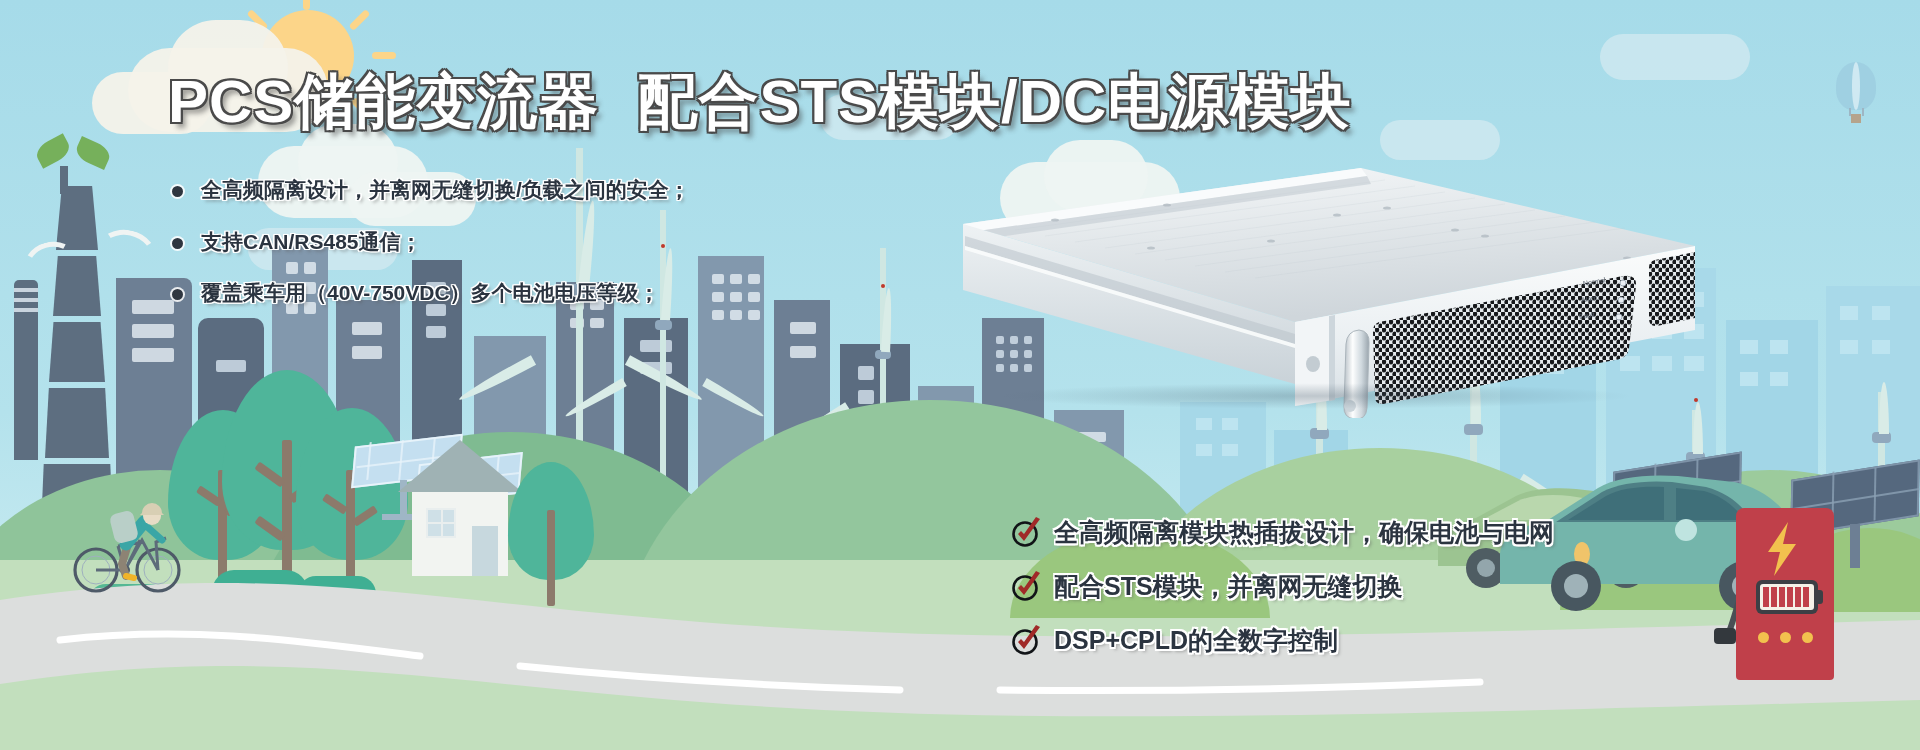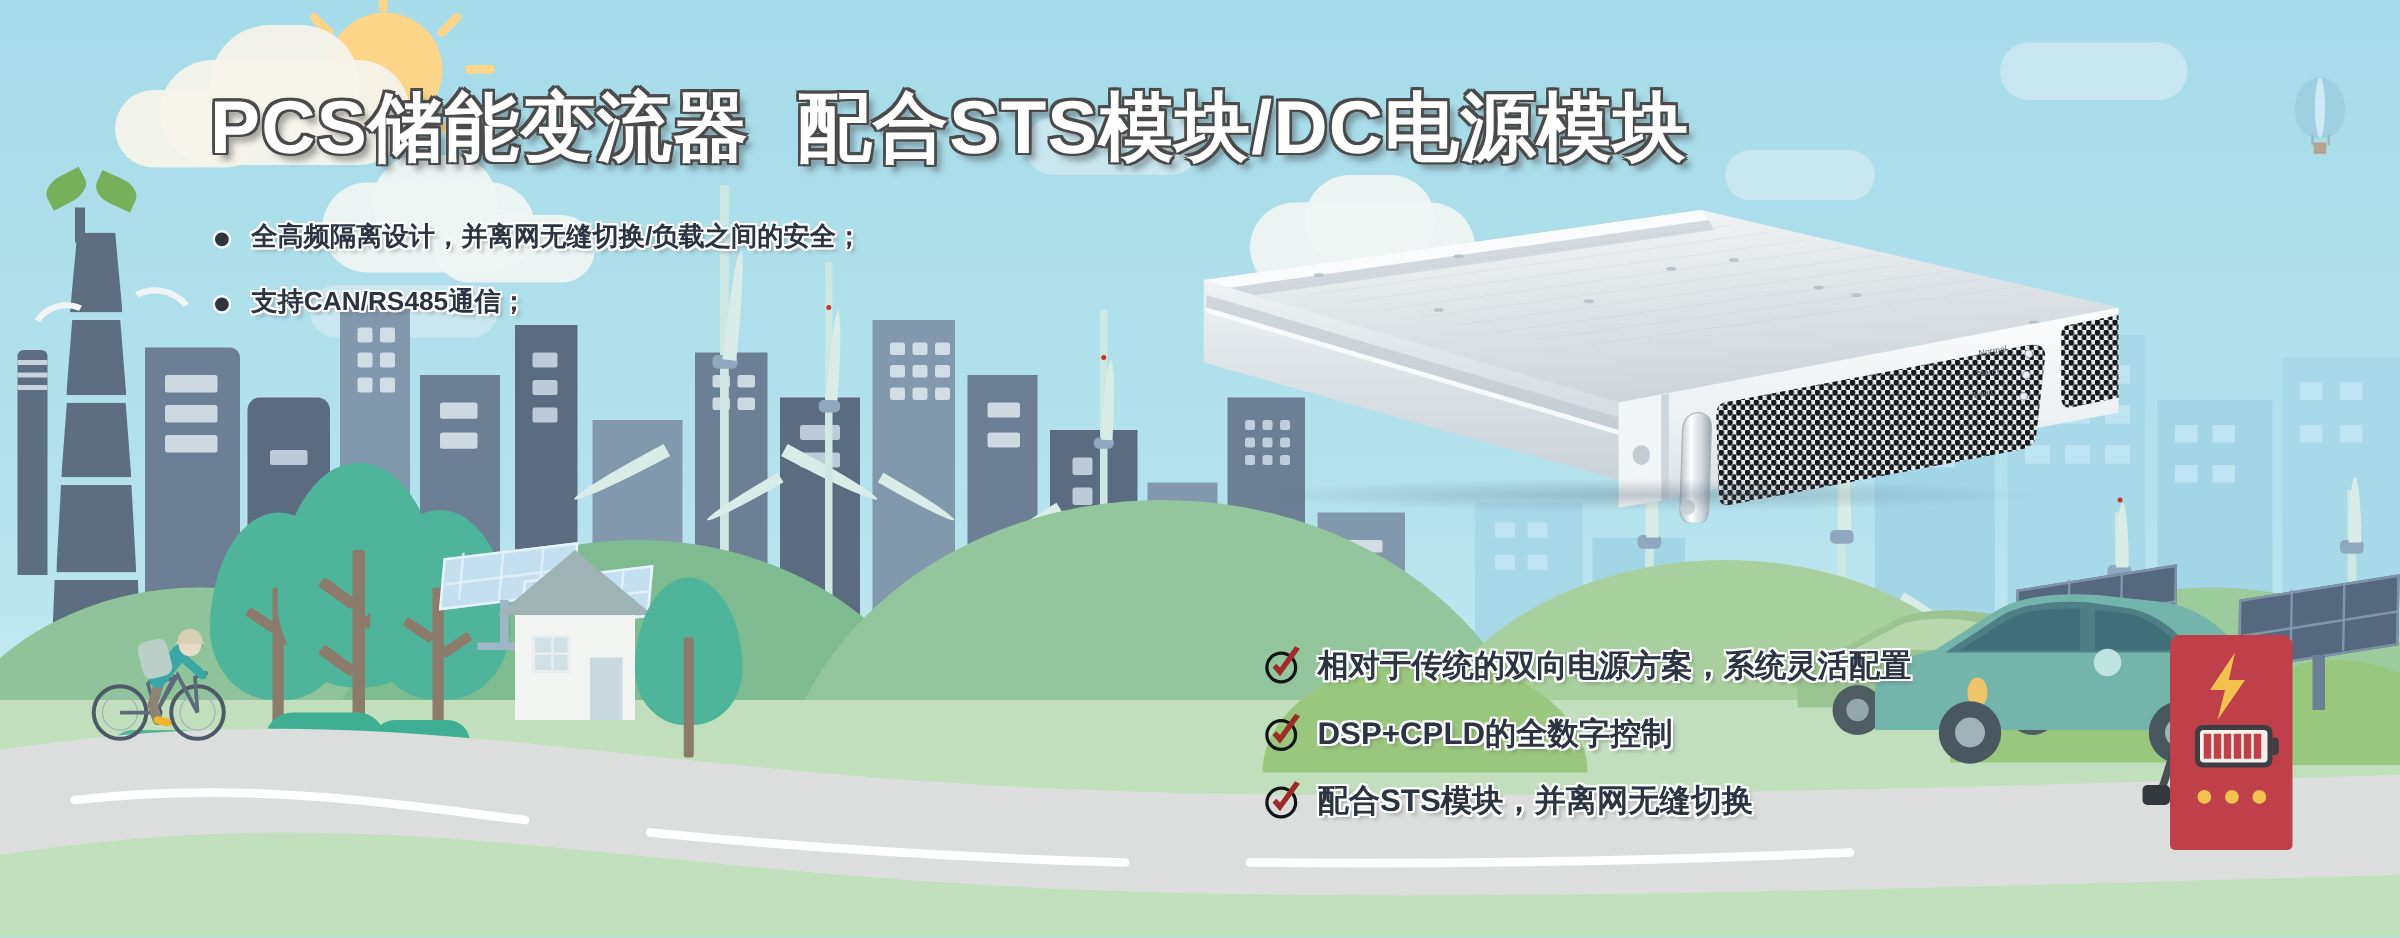"覆盖乘车用（40V-750VDC）多个电池电压等级；" div.bullet { html: none -> <div> <span></span> <span>覆盖乘车用（40V-750VDC）多个电池电压等级；</span> </div> }
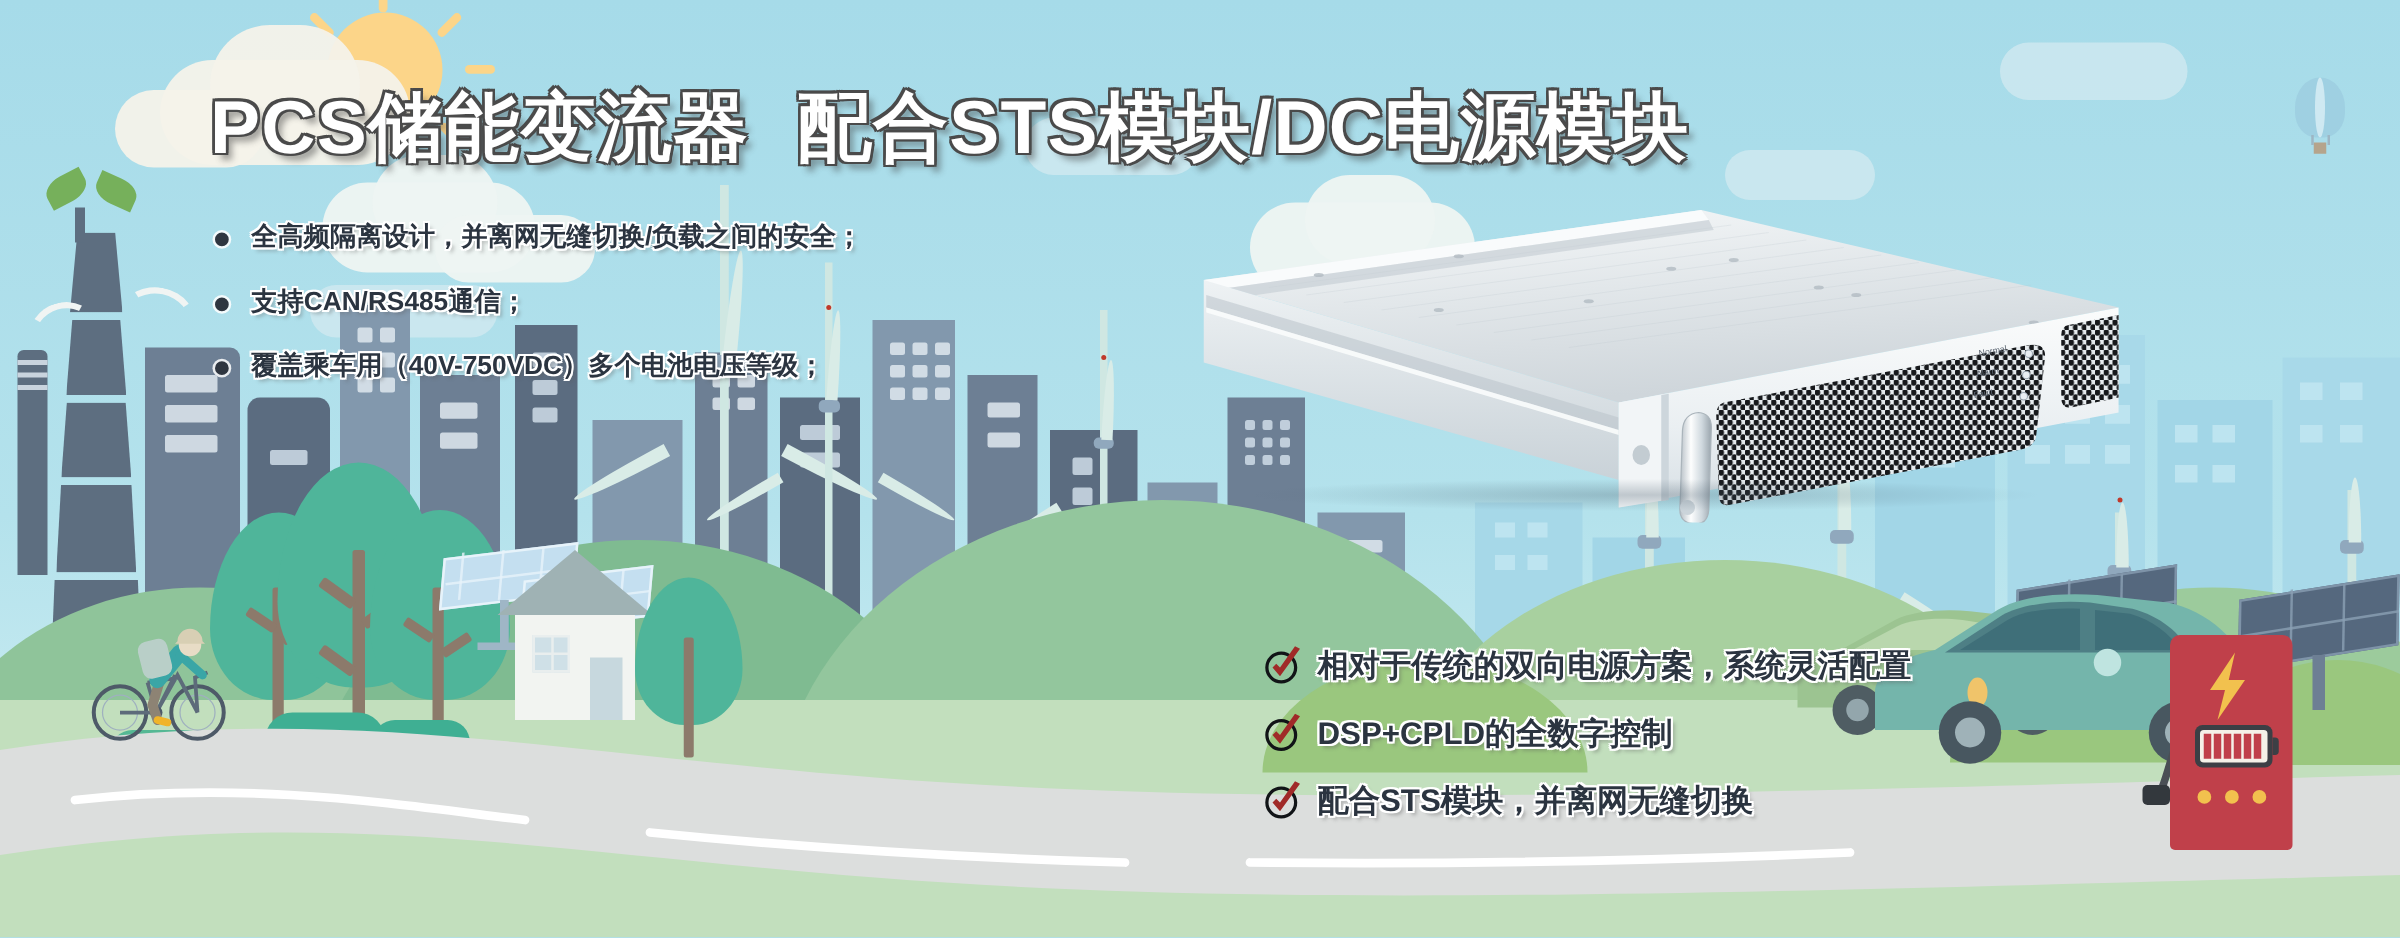"相对于传统的双向电源方案，系统灵活配置" span.ctxt { text: 相对于传统的双向电源方案，系统灵活配置 -> 全高频隔离模块热插拔设计，确保电池与电网 }
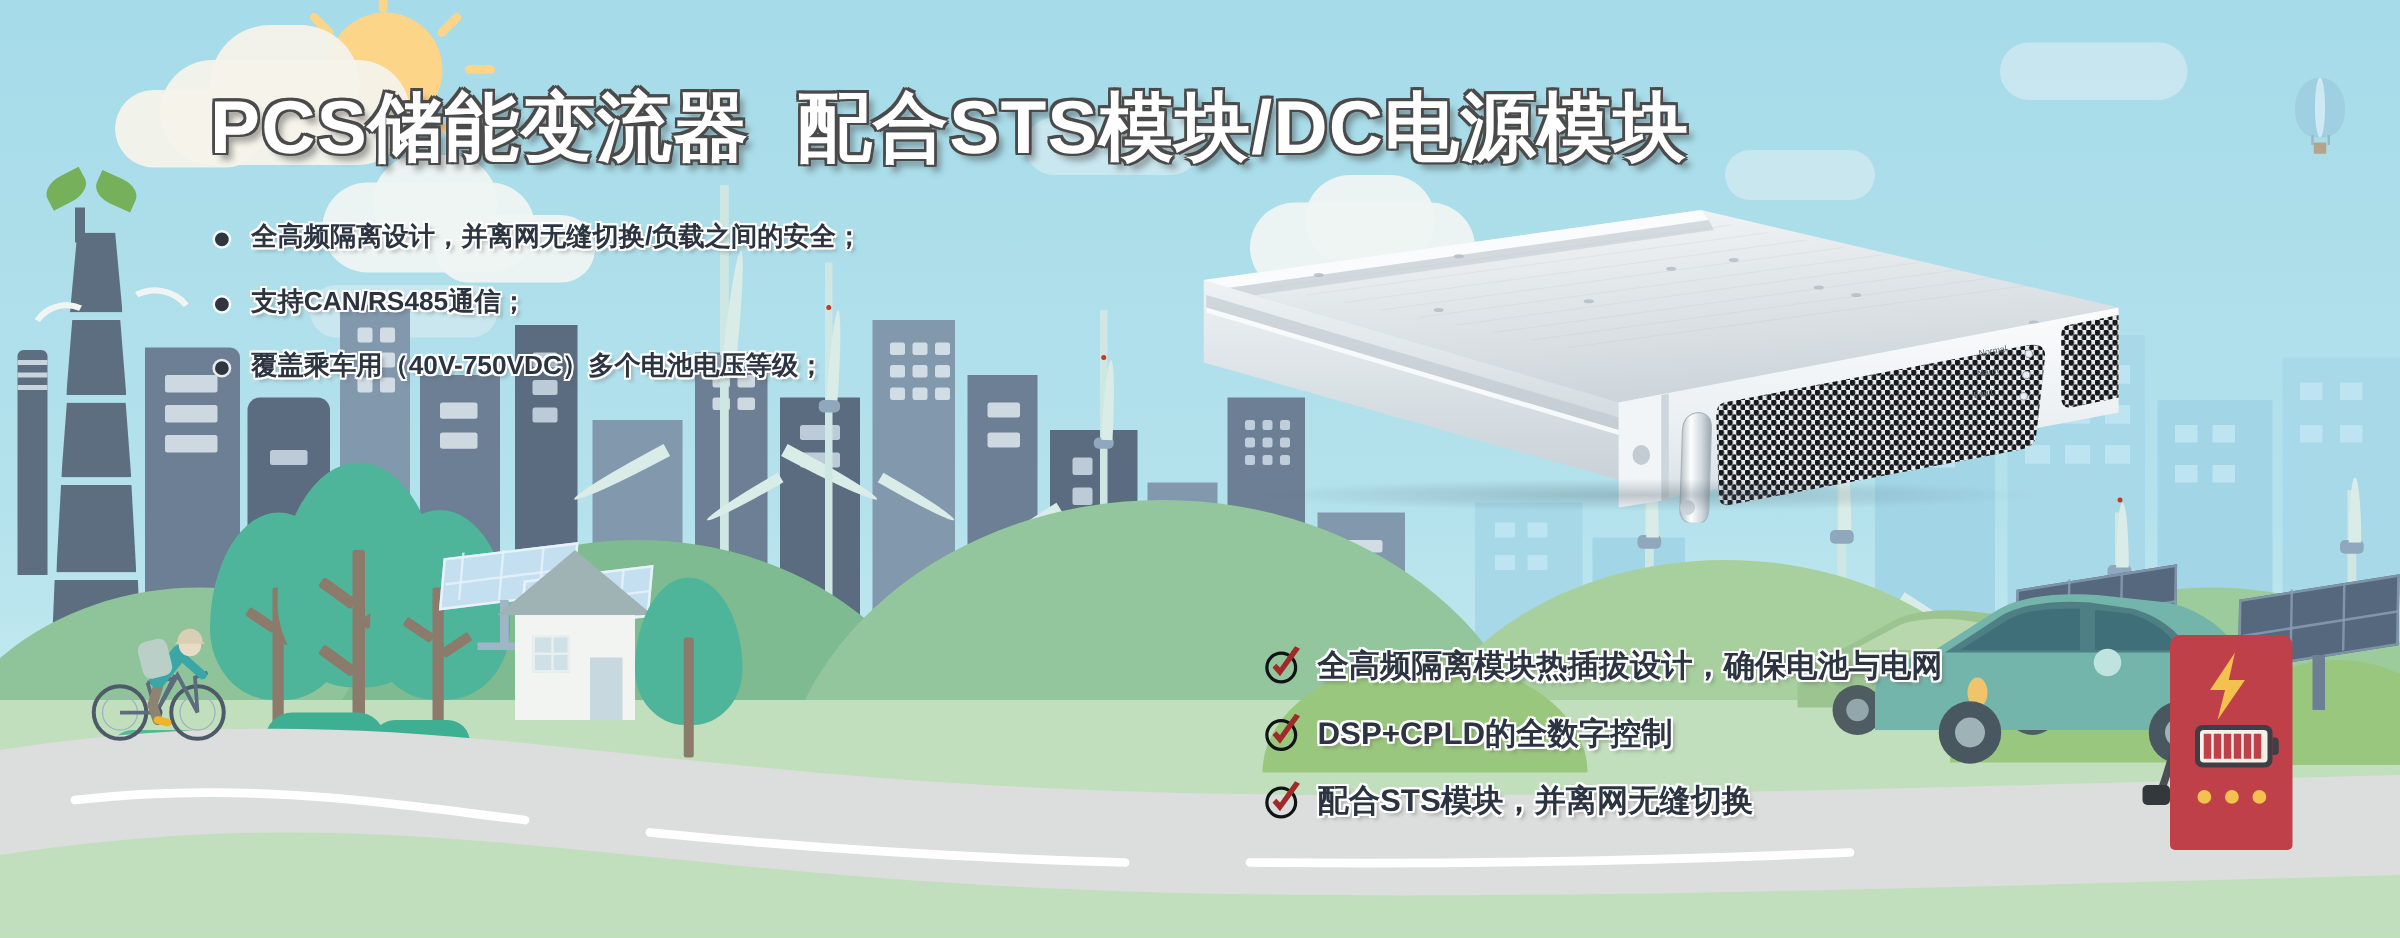"DSP+CPLD的全数字控制" div.check-row { order: before "配合STS模块，并离网无缝切换" -> after "配合STS模块，并离网无缝切换" }
